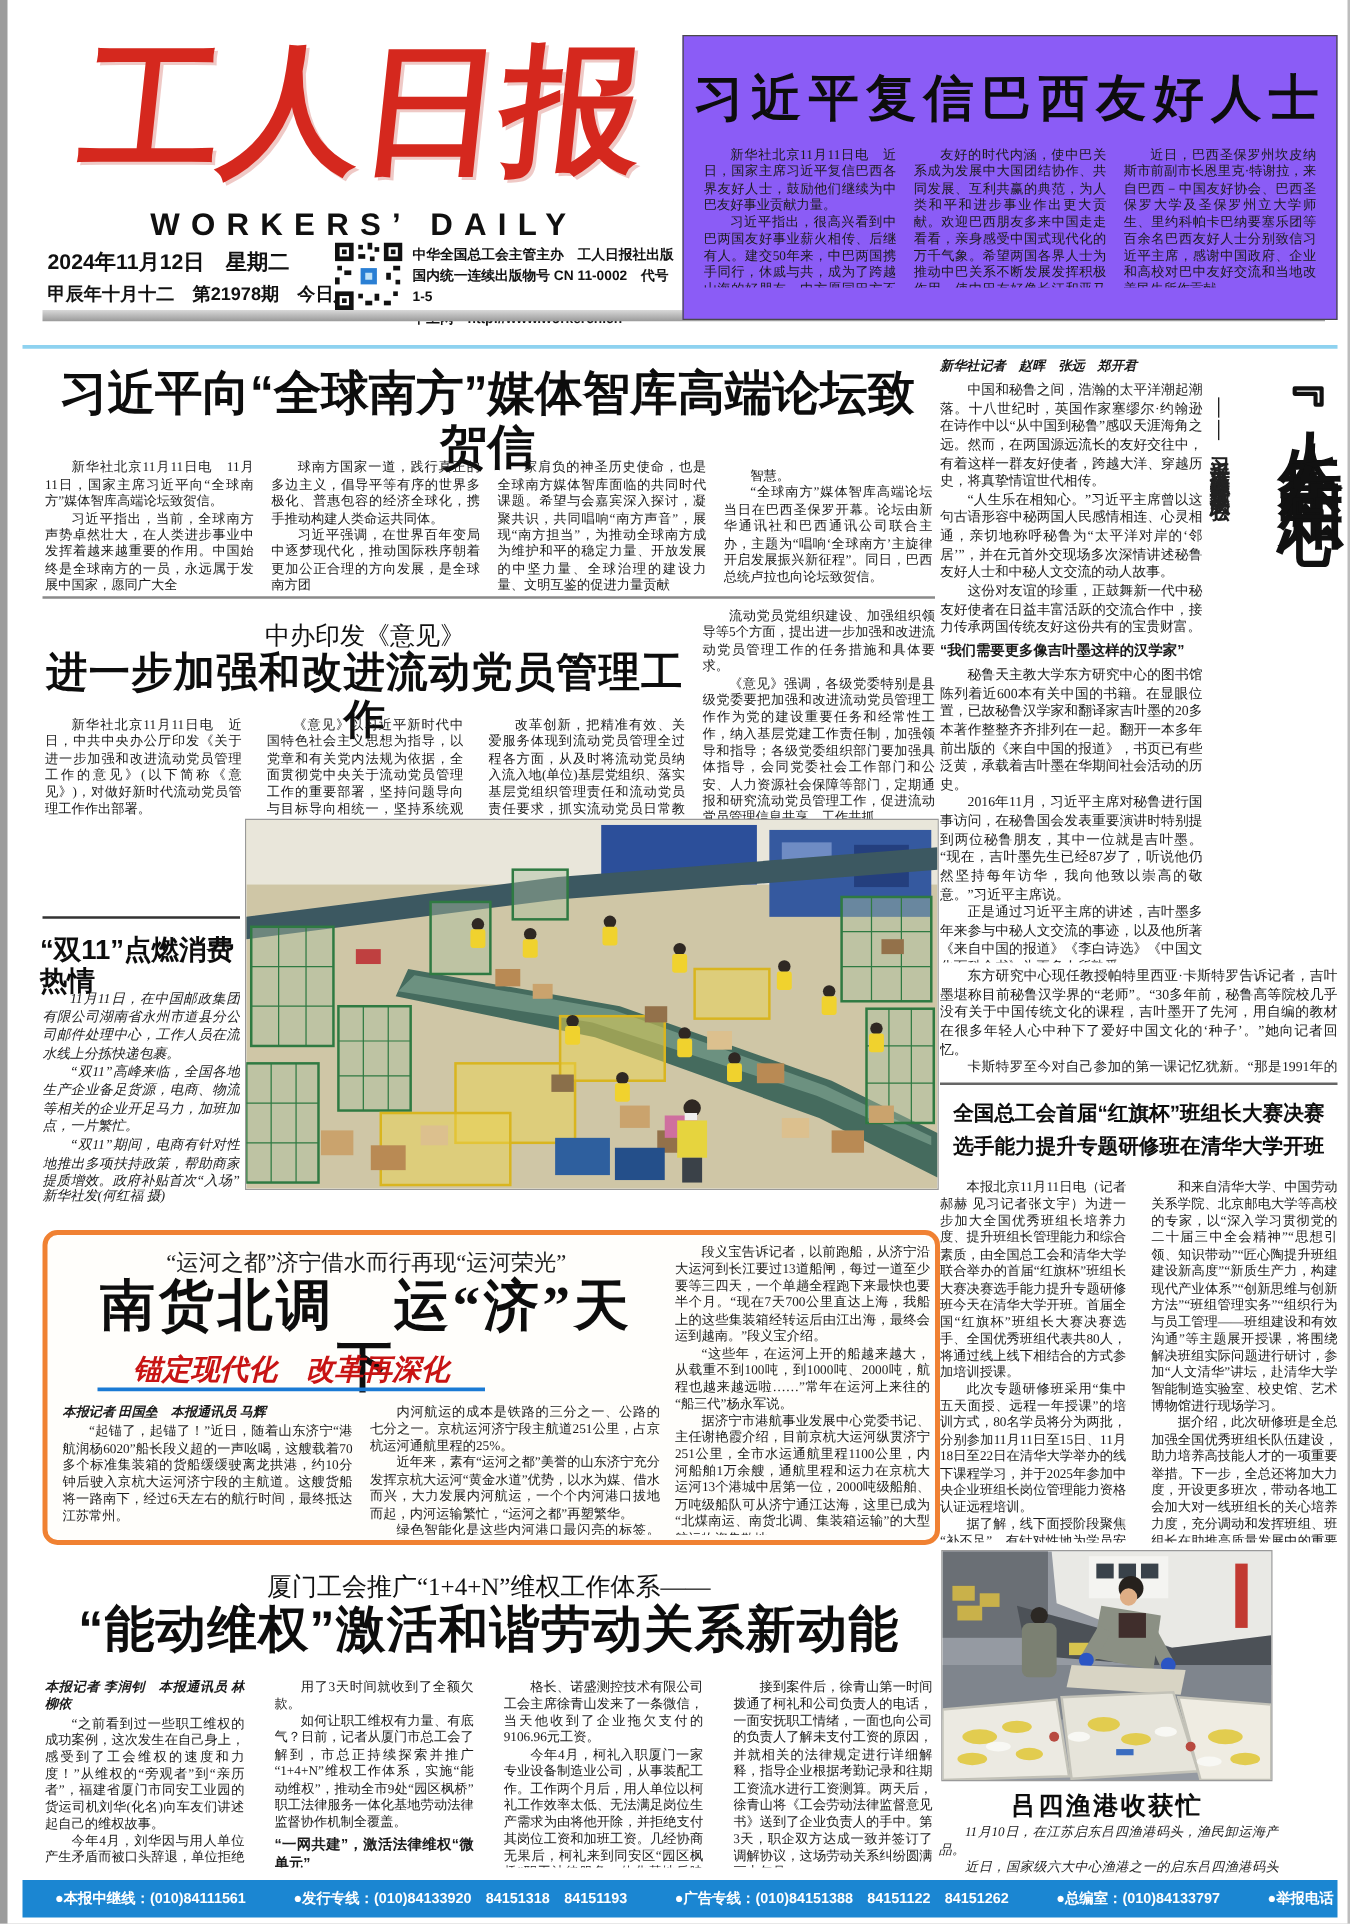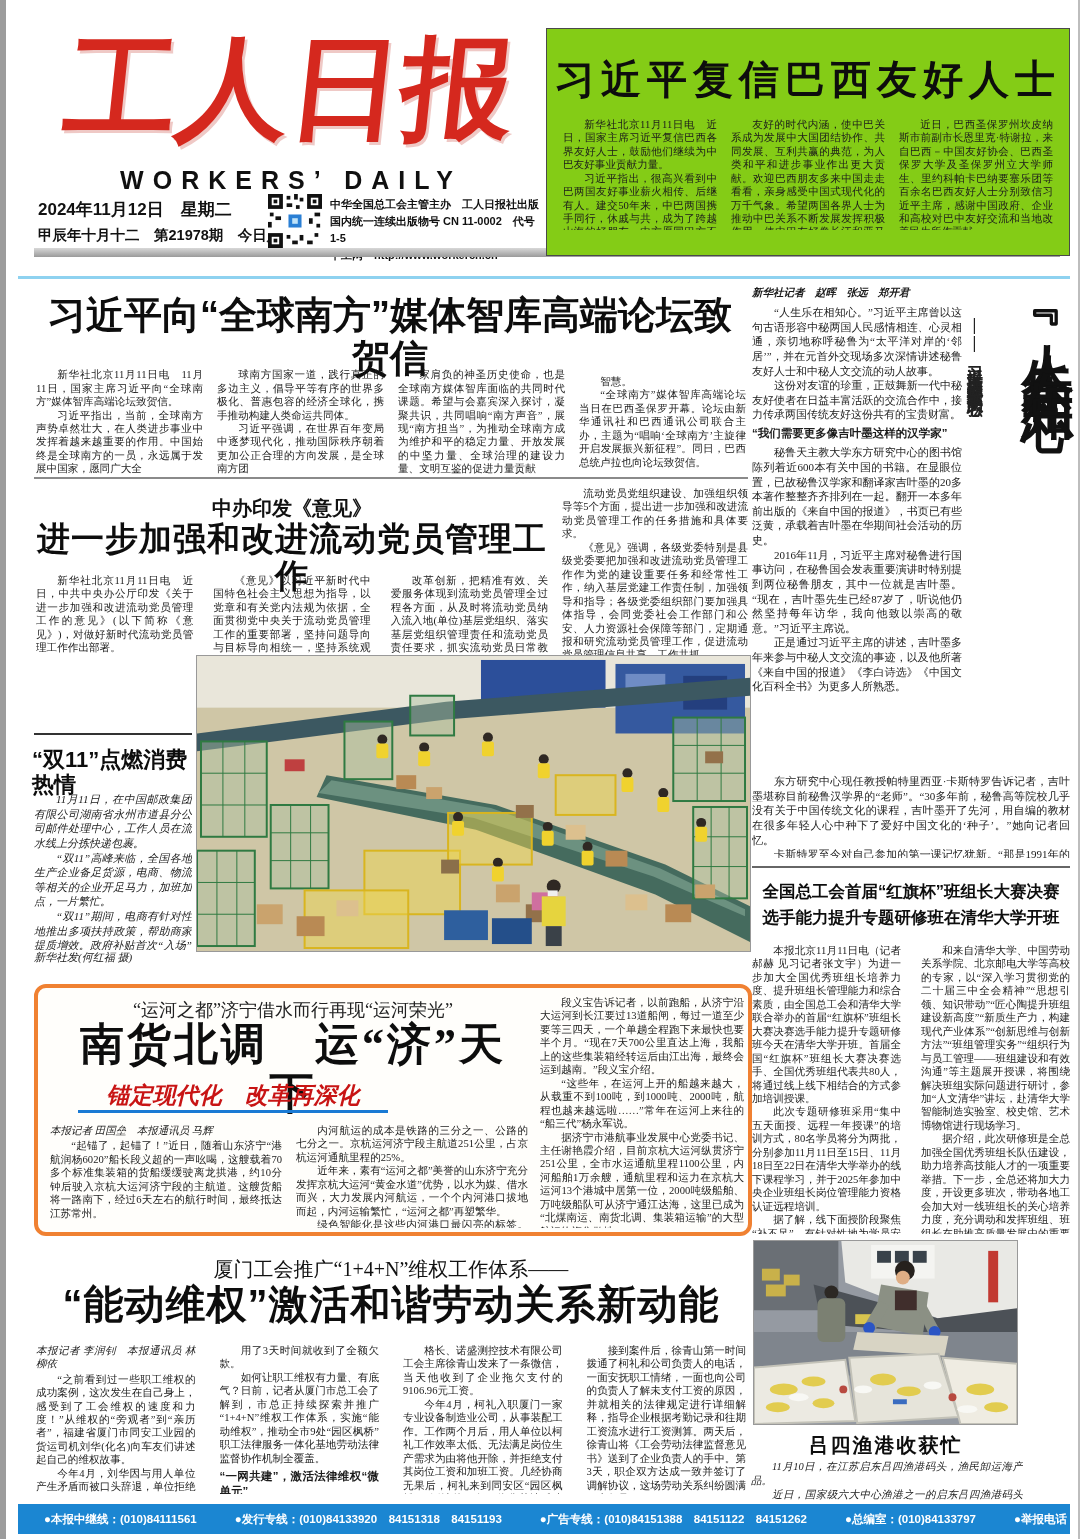"习近平复信巴西友好人士" .boxed { background: #84cc16 -> #8b5cf6 }
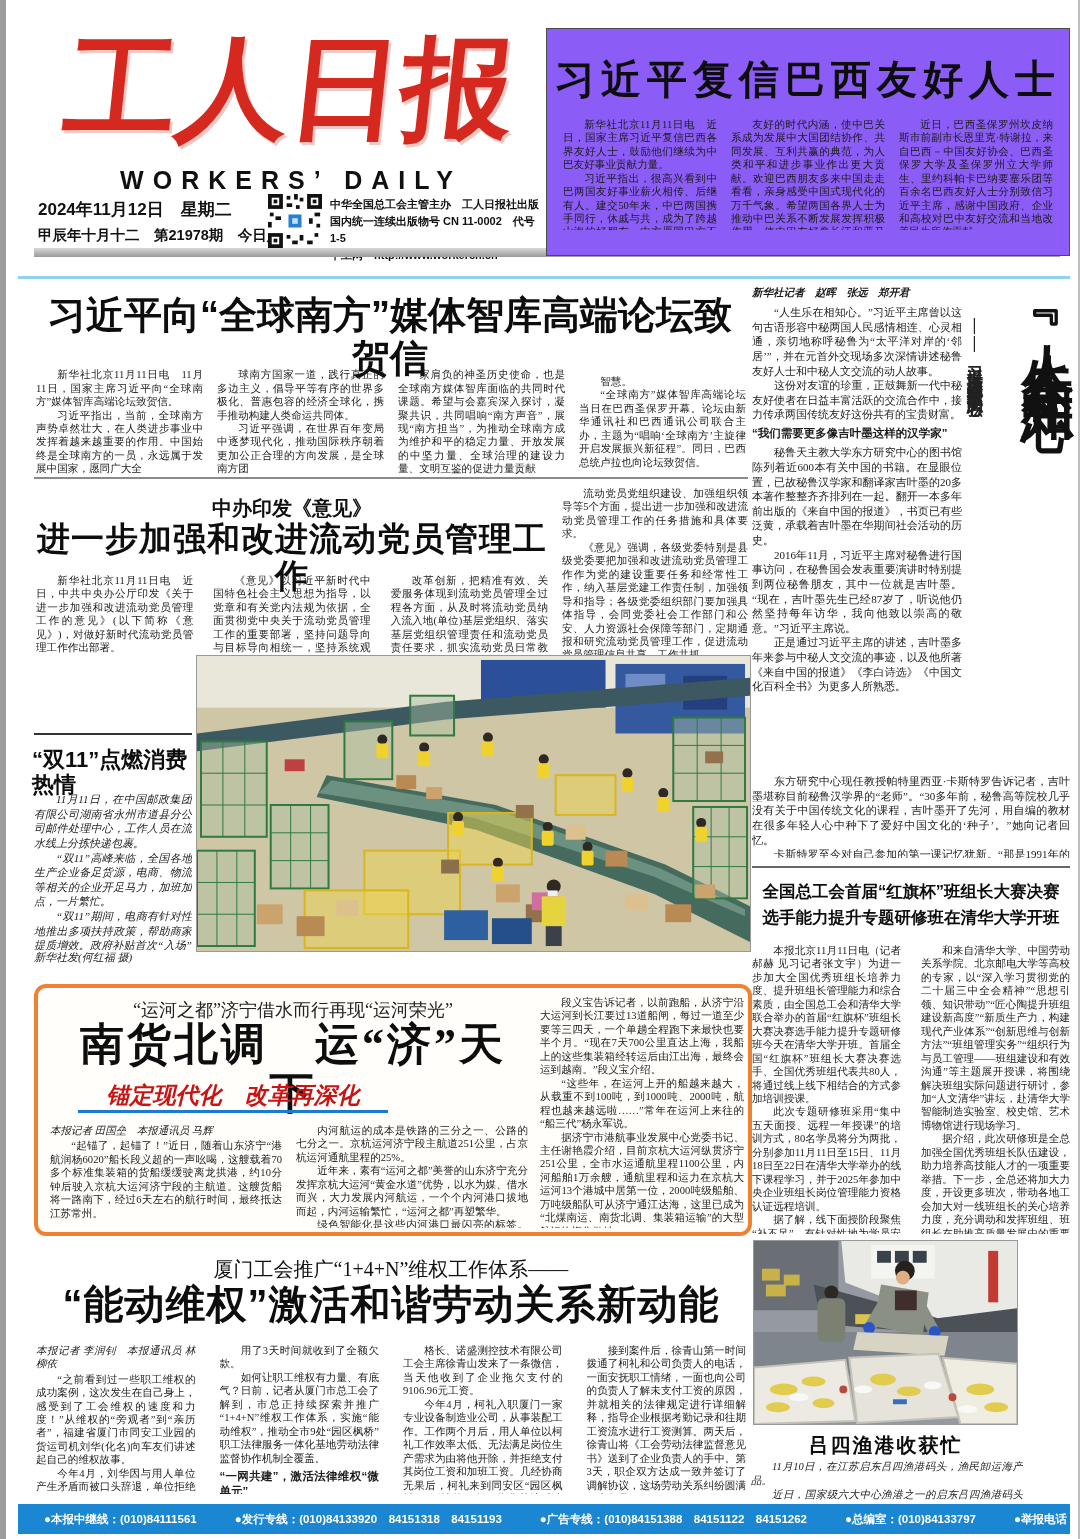"中国和秘鲁之间，浩瀚的太平洋潮起潮落。十八世纪时，英国作家塞缪尔·约翰逊在诗作中" p.para { html: none -> <p>中国和秘鲁之间，浩瀚的太平洋潮起潮落。十八世纪时，英国作家塞缪尔·约翰逊在诗作中以“从中国到秘鲁”感叹天涯海角之远。然而，在两国源远流长的友好交往中，有着这样一群友好使者，跨越大洋、穿越历史，将真挚情谊世代相传。</p> }
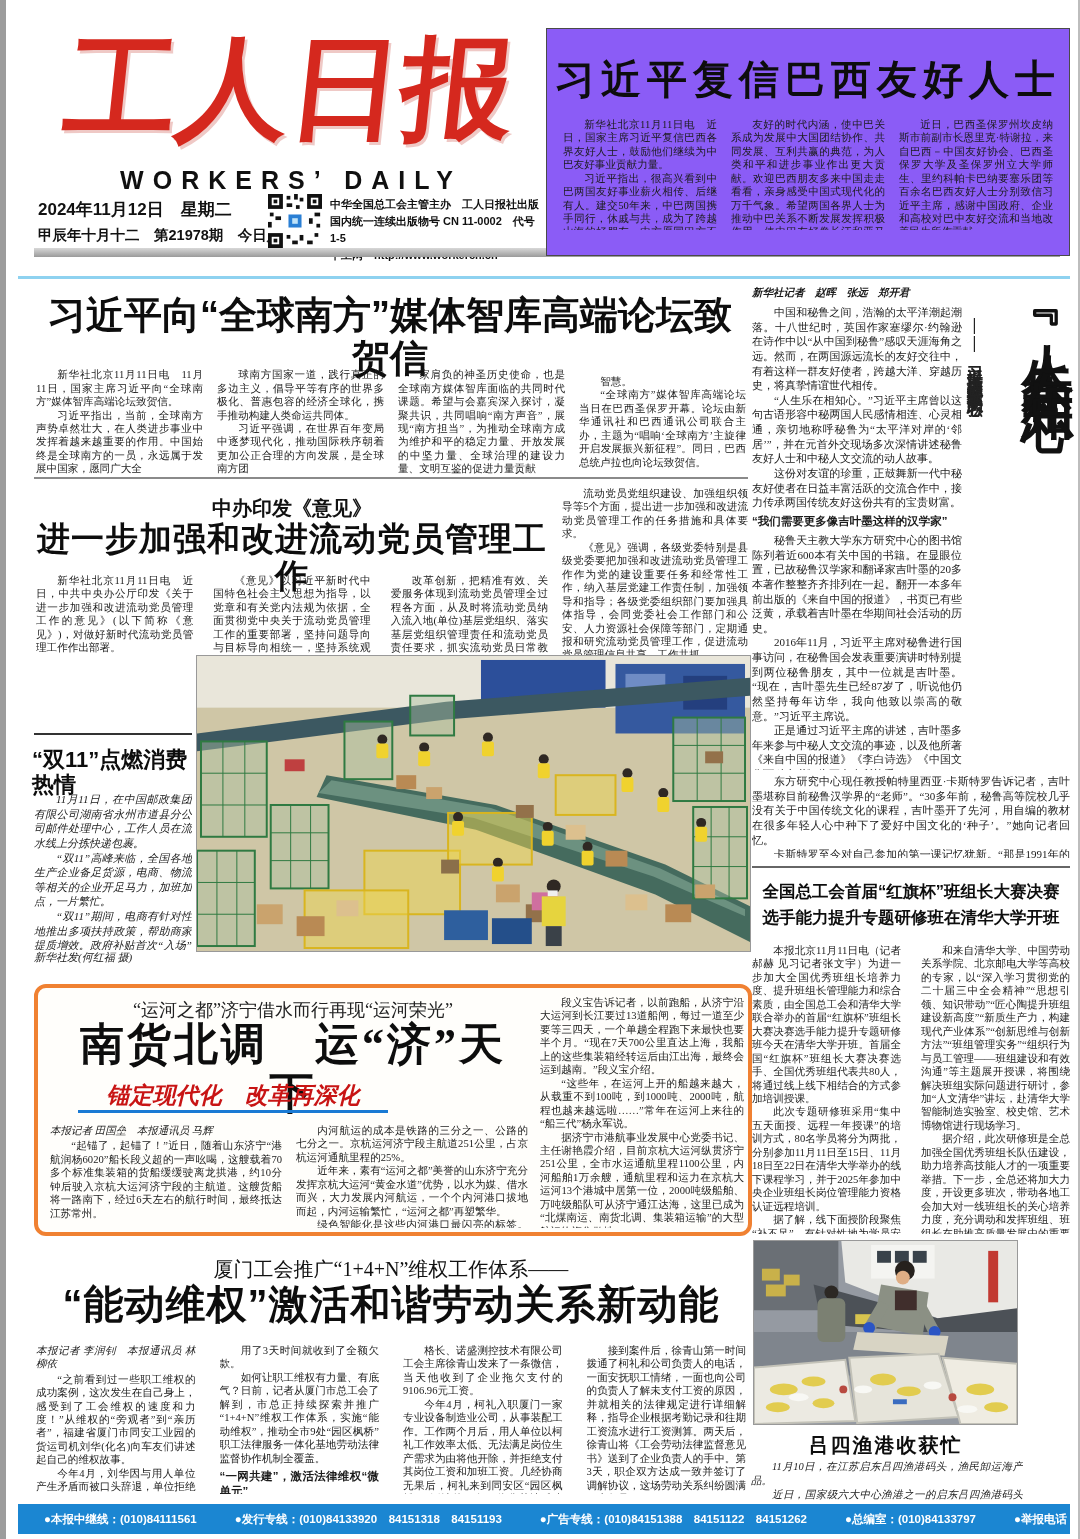"中办印发《意见》" .kicker { font-weight: bold -> normal }
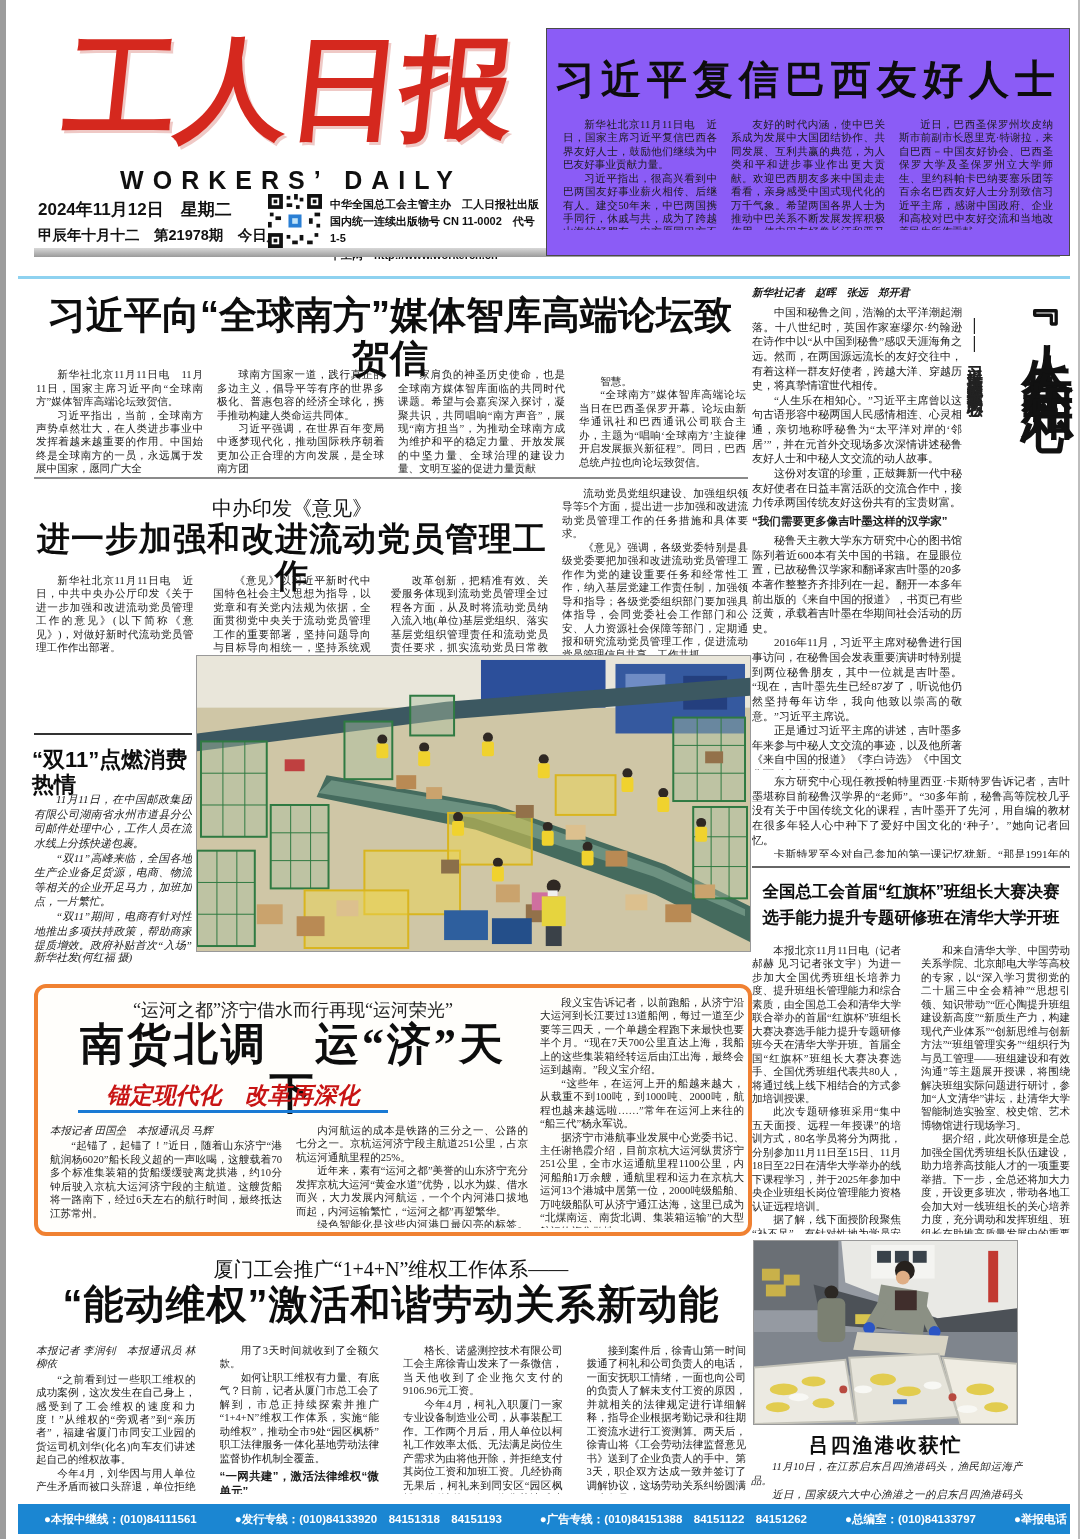"本报记者 田国垒 本报通讯员 马辉" .body-text .byline-line { font-weight: normal -> bold }
